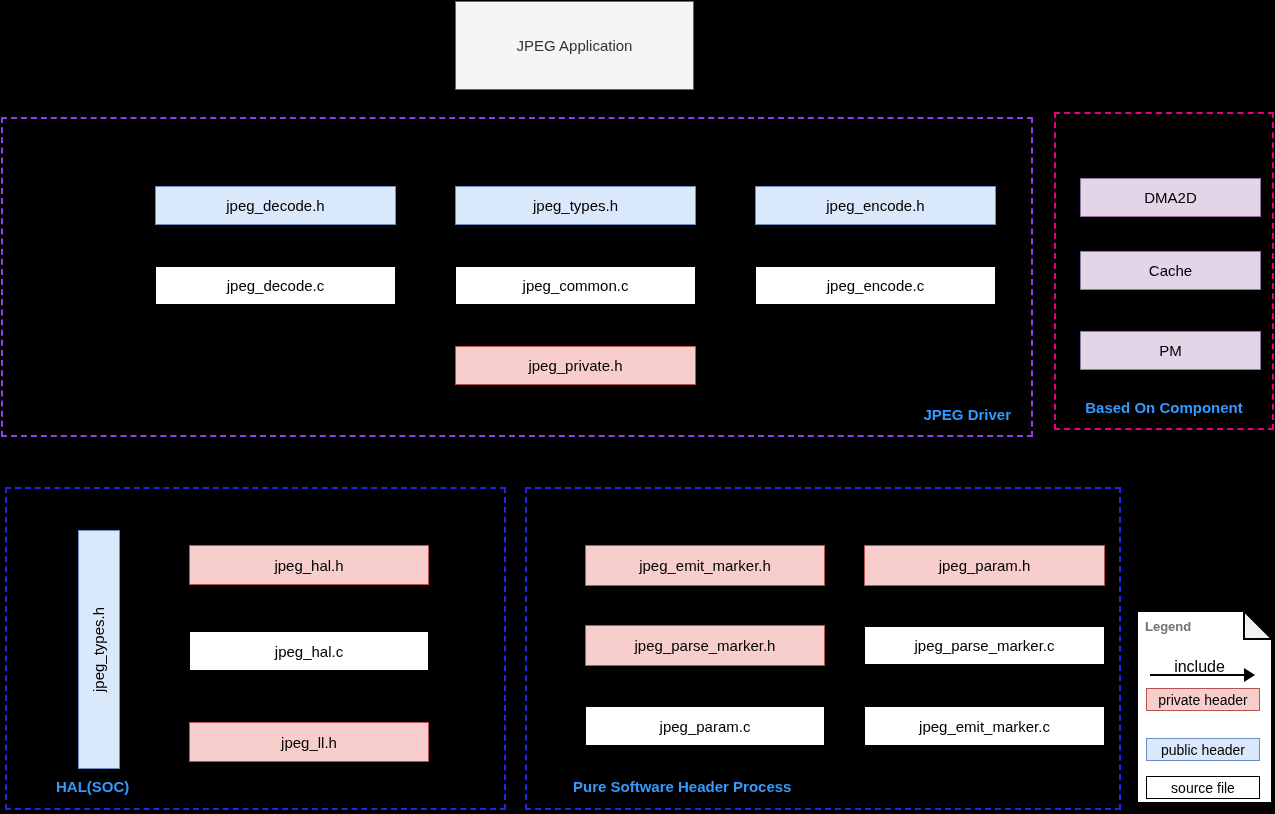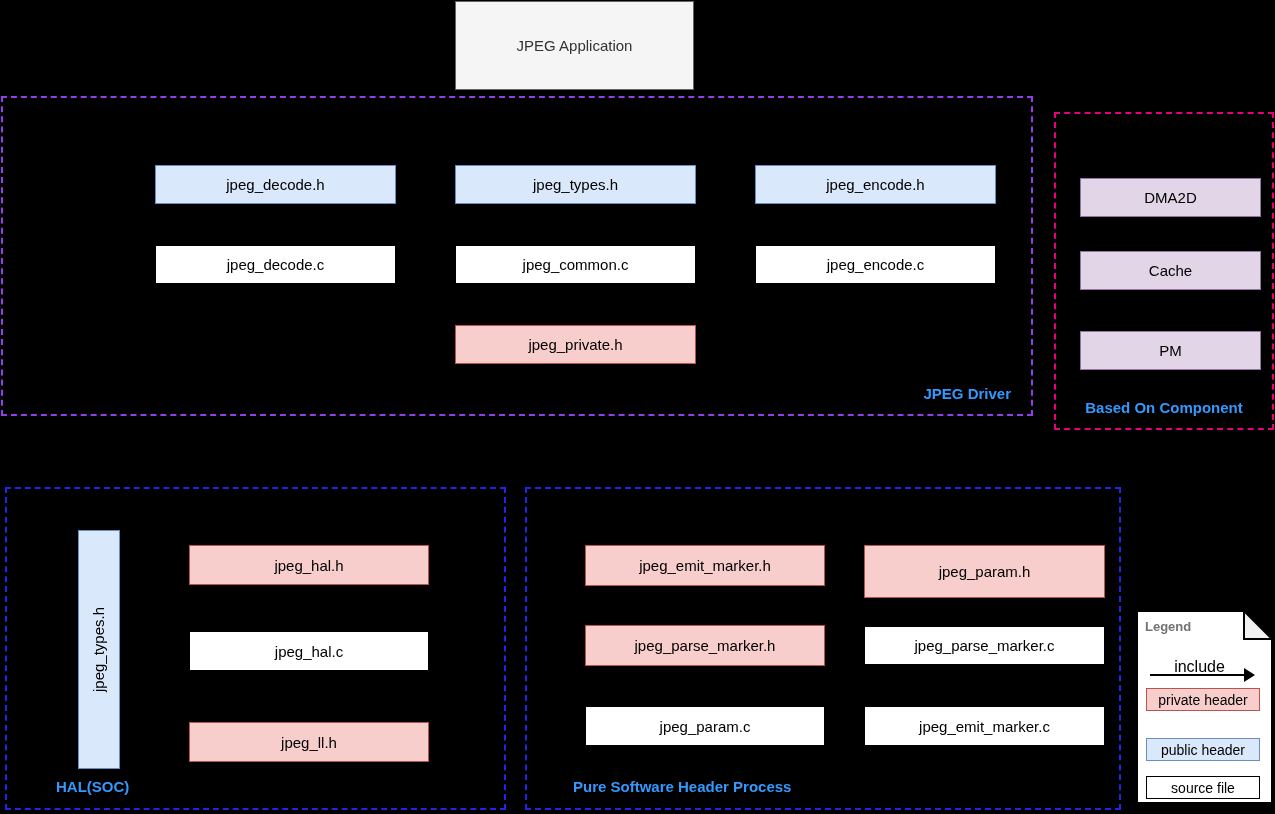"jpeg_decode.h" div.group { top: 96px -> 117px }
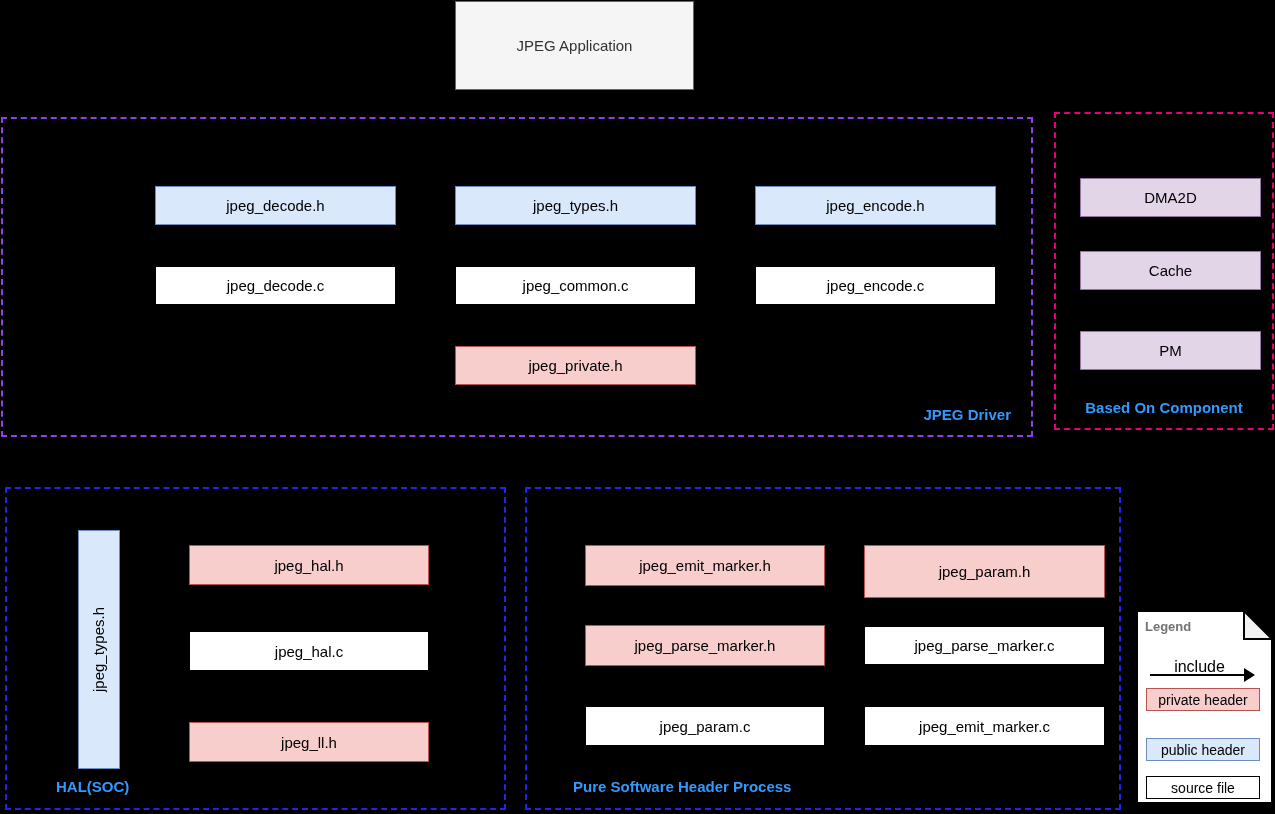"jpeg_param.h" div.node { height: 53px -> 41px }
